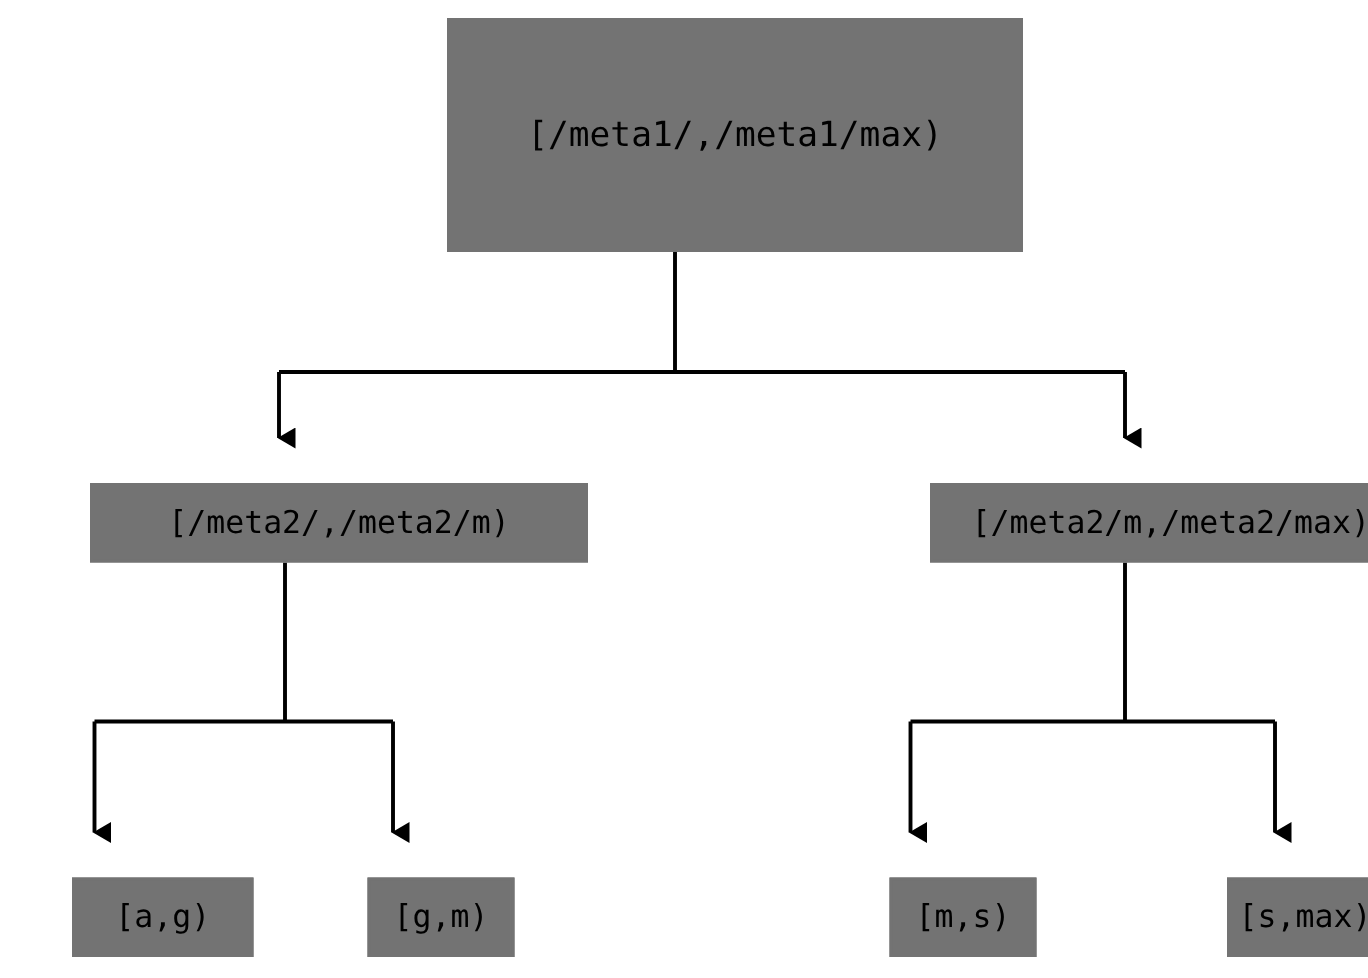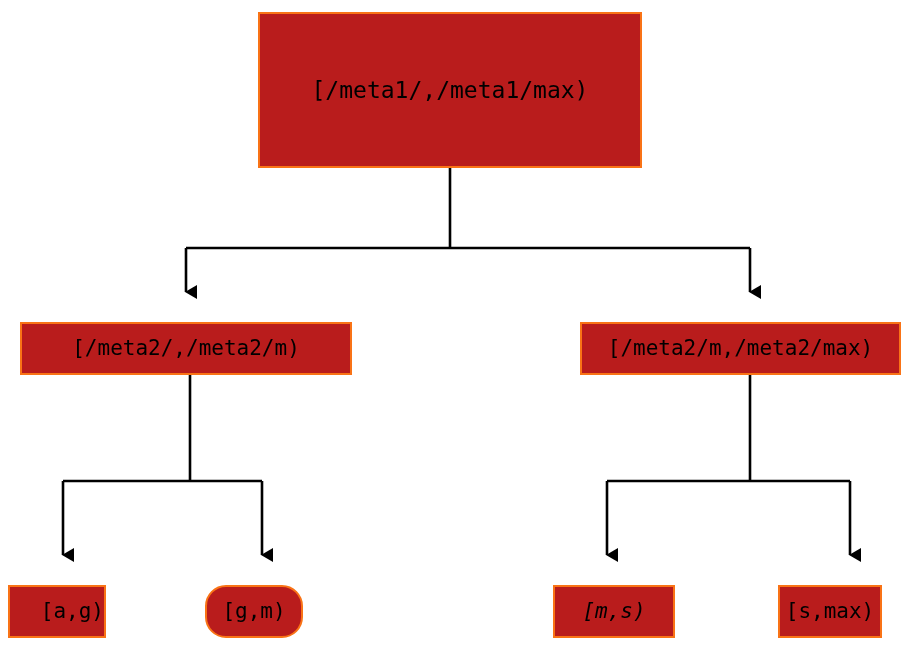"[/meta1/,/meta1/max)" .node-box { background: #b91c1c -> #737373; border: 2px solid #f97316 -> 2px solid #737373; margin-left: none -> 40px }
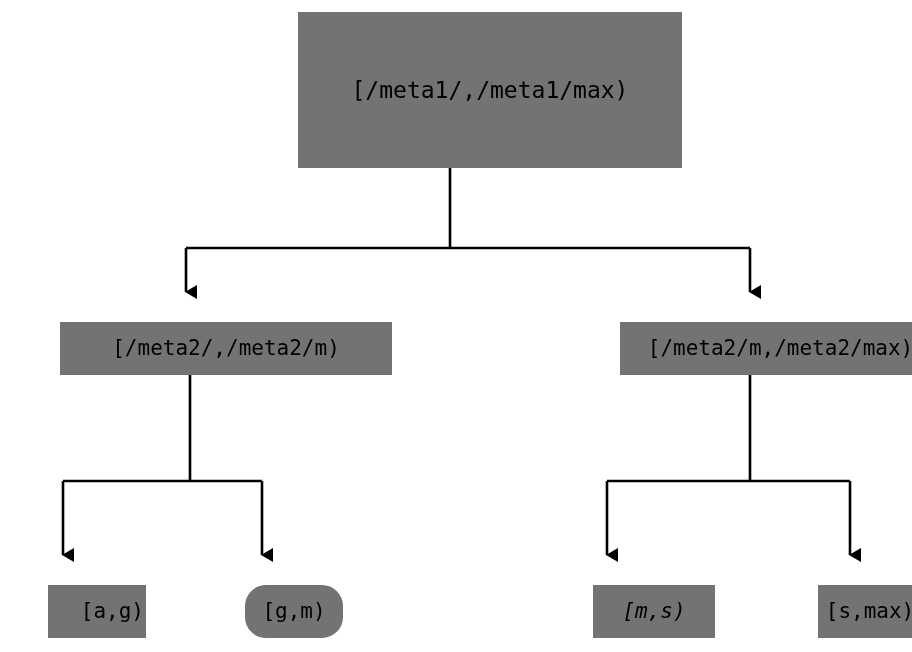"[a,g)" .node-leaf-ag { justify-content: flex-end -> none; width: 98px -> 121px }
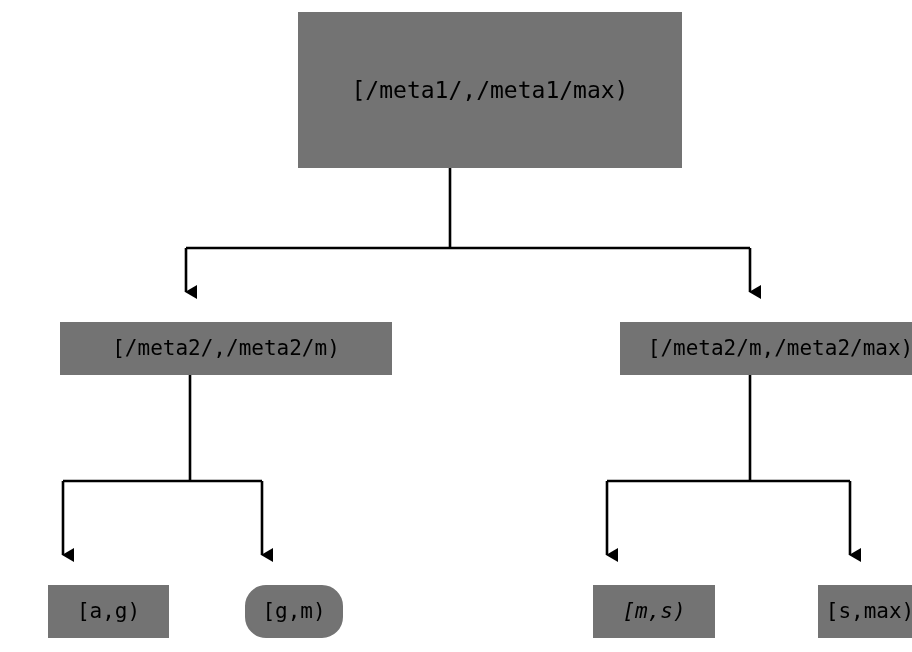"[g,m)" .node-leaf-gm { border-radius: 21px -> none }
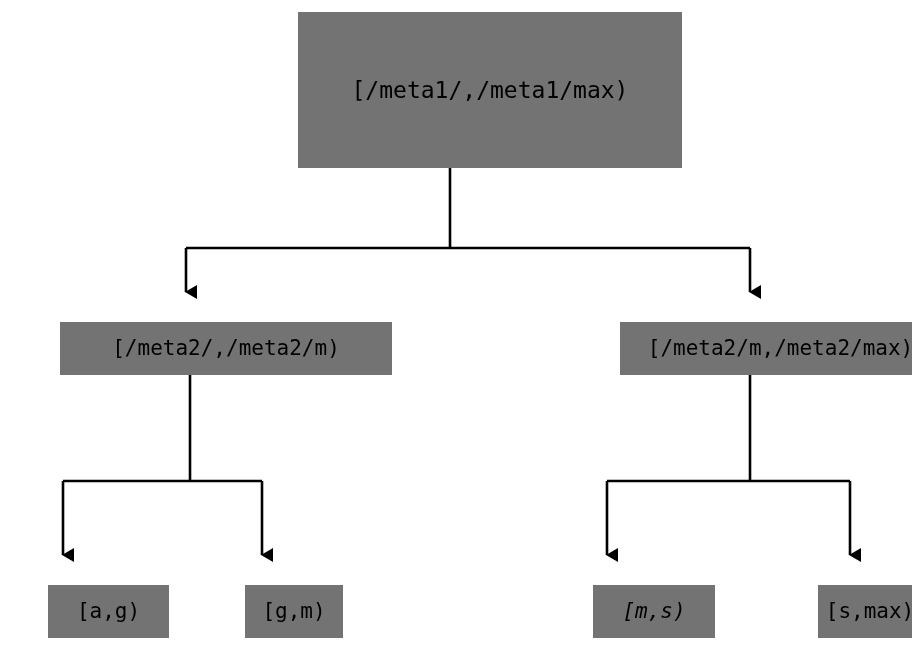"[m,s)" .node-leaf-ms { font-style: italic -> none; width: 122px -> 98px }
